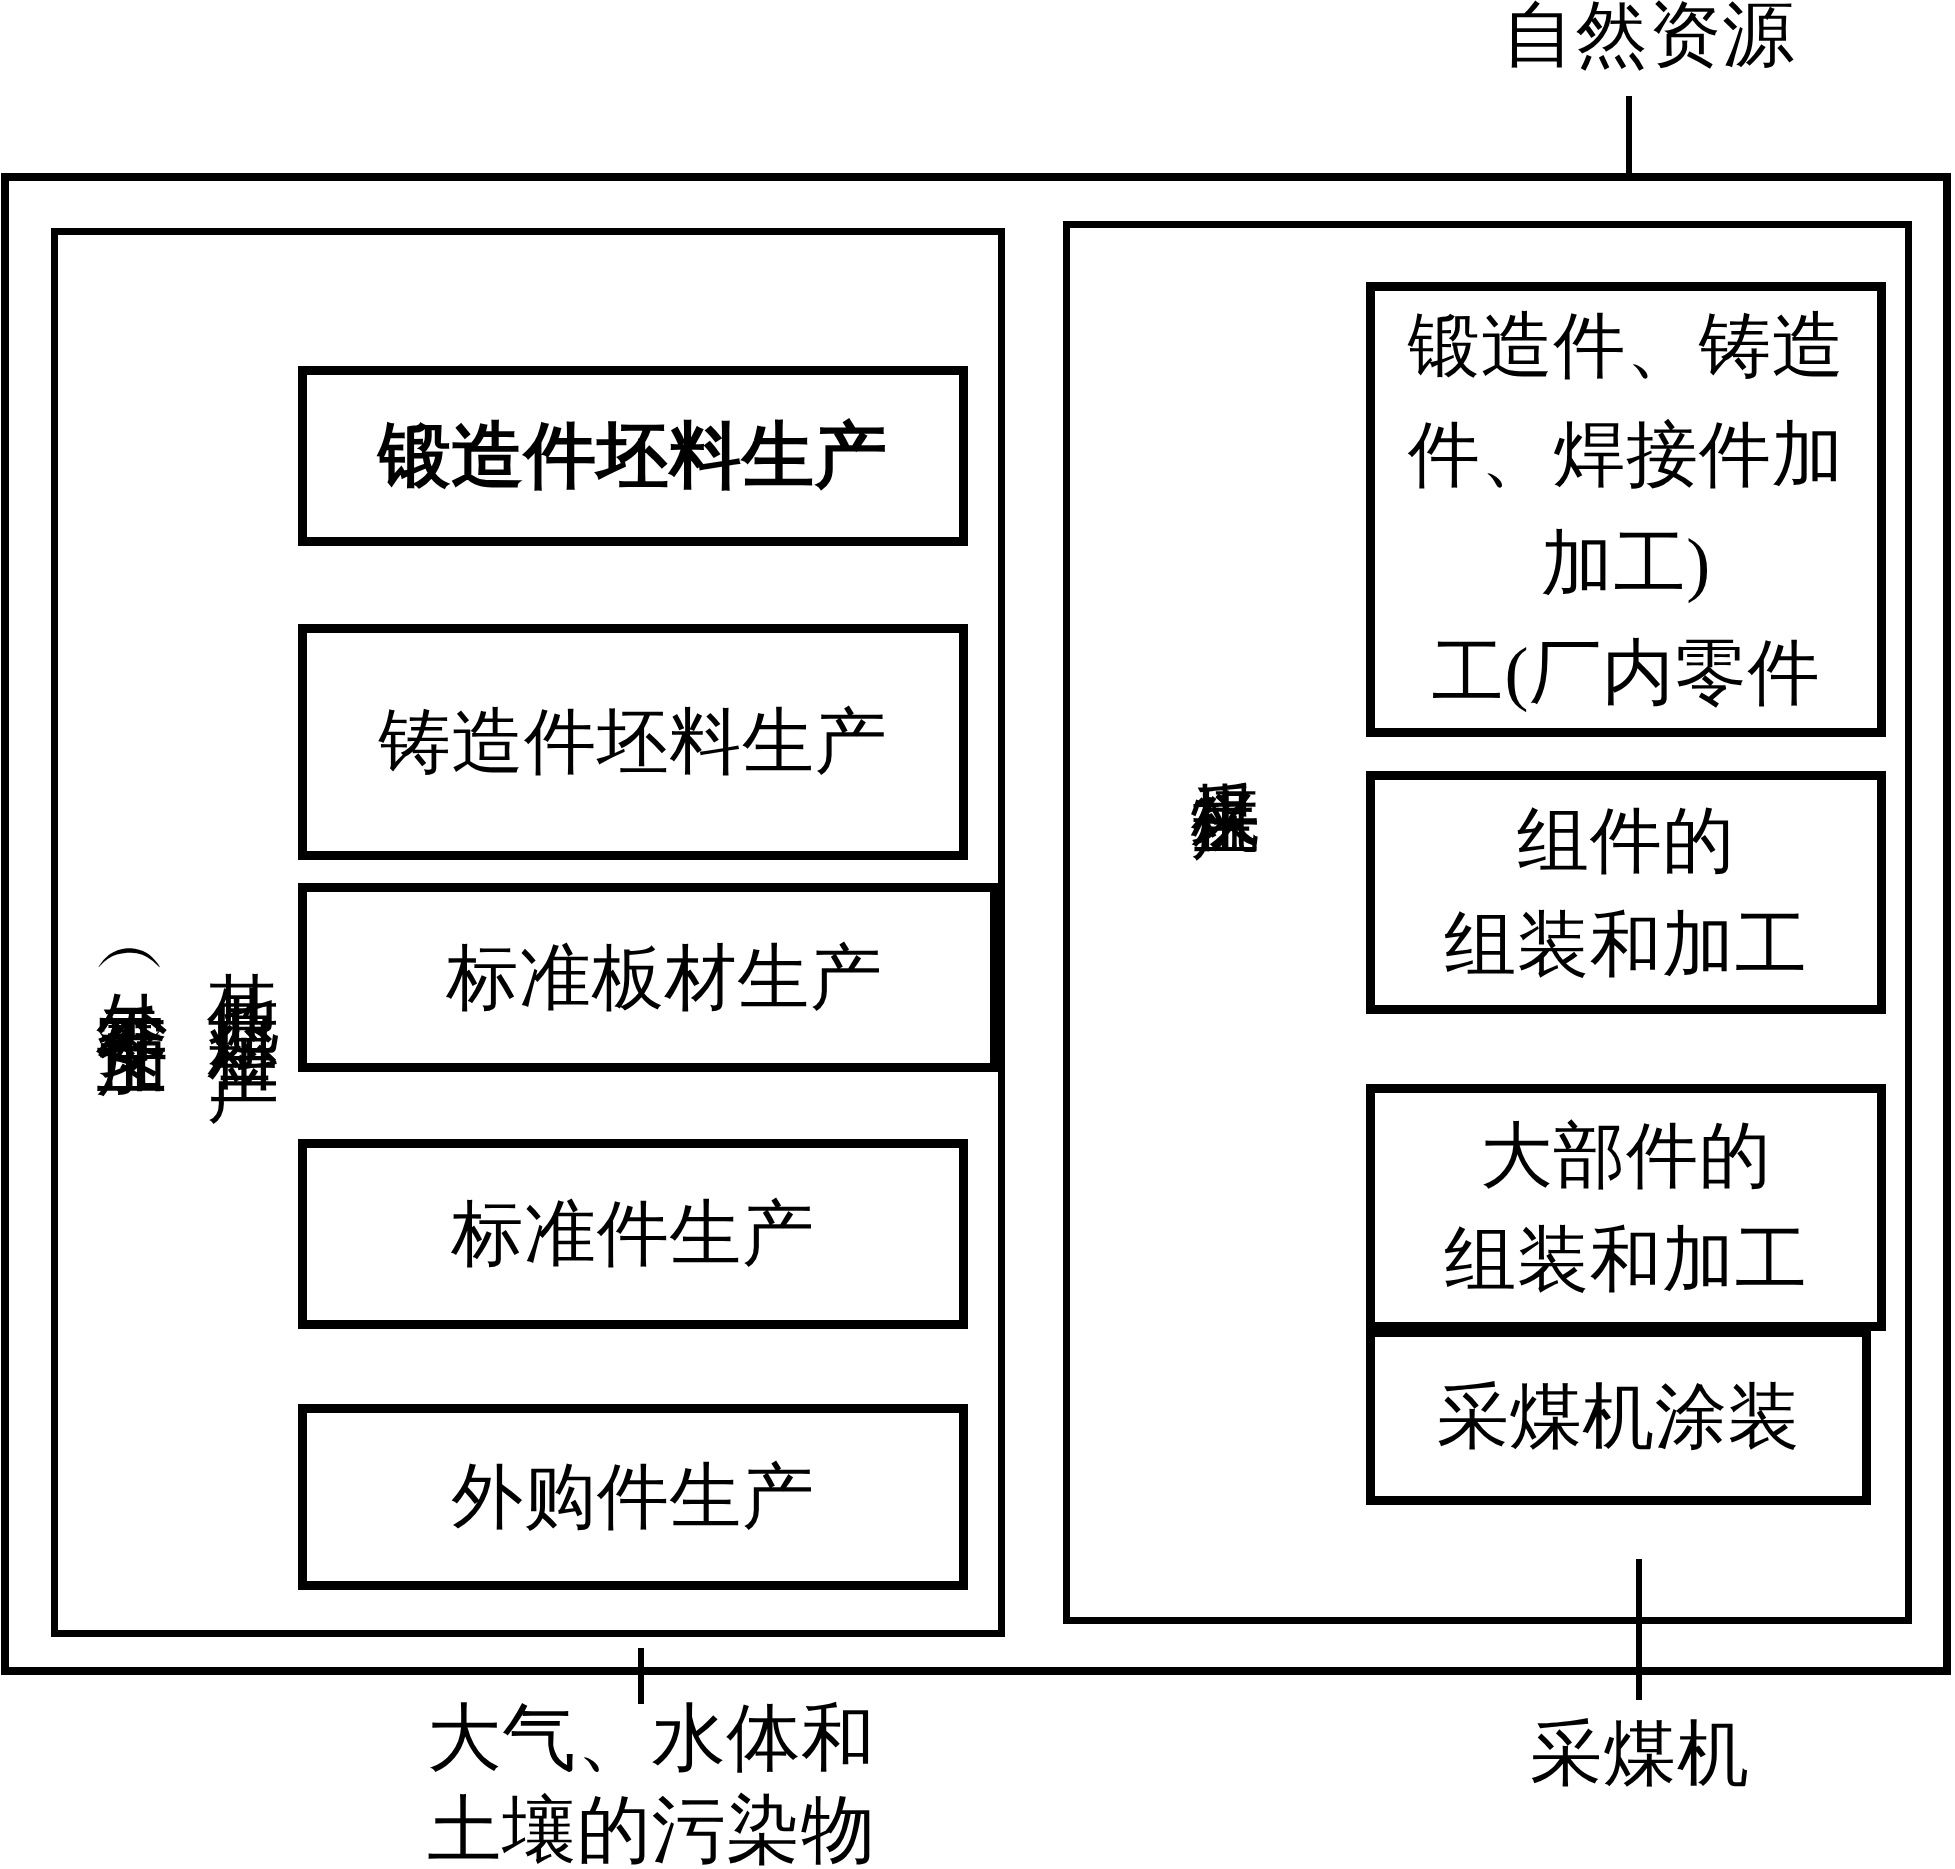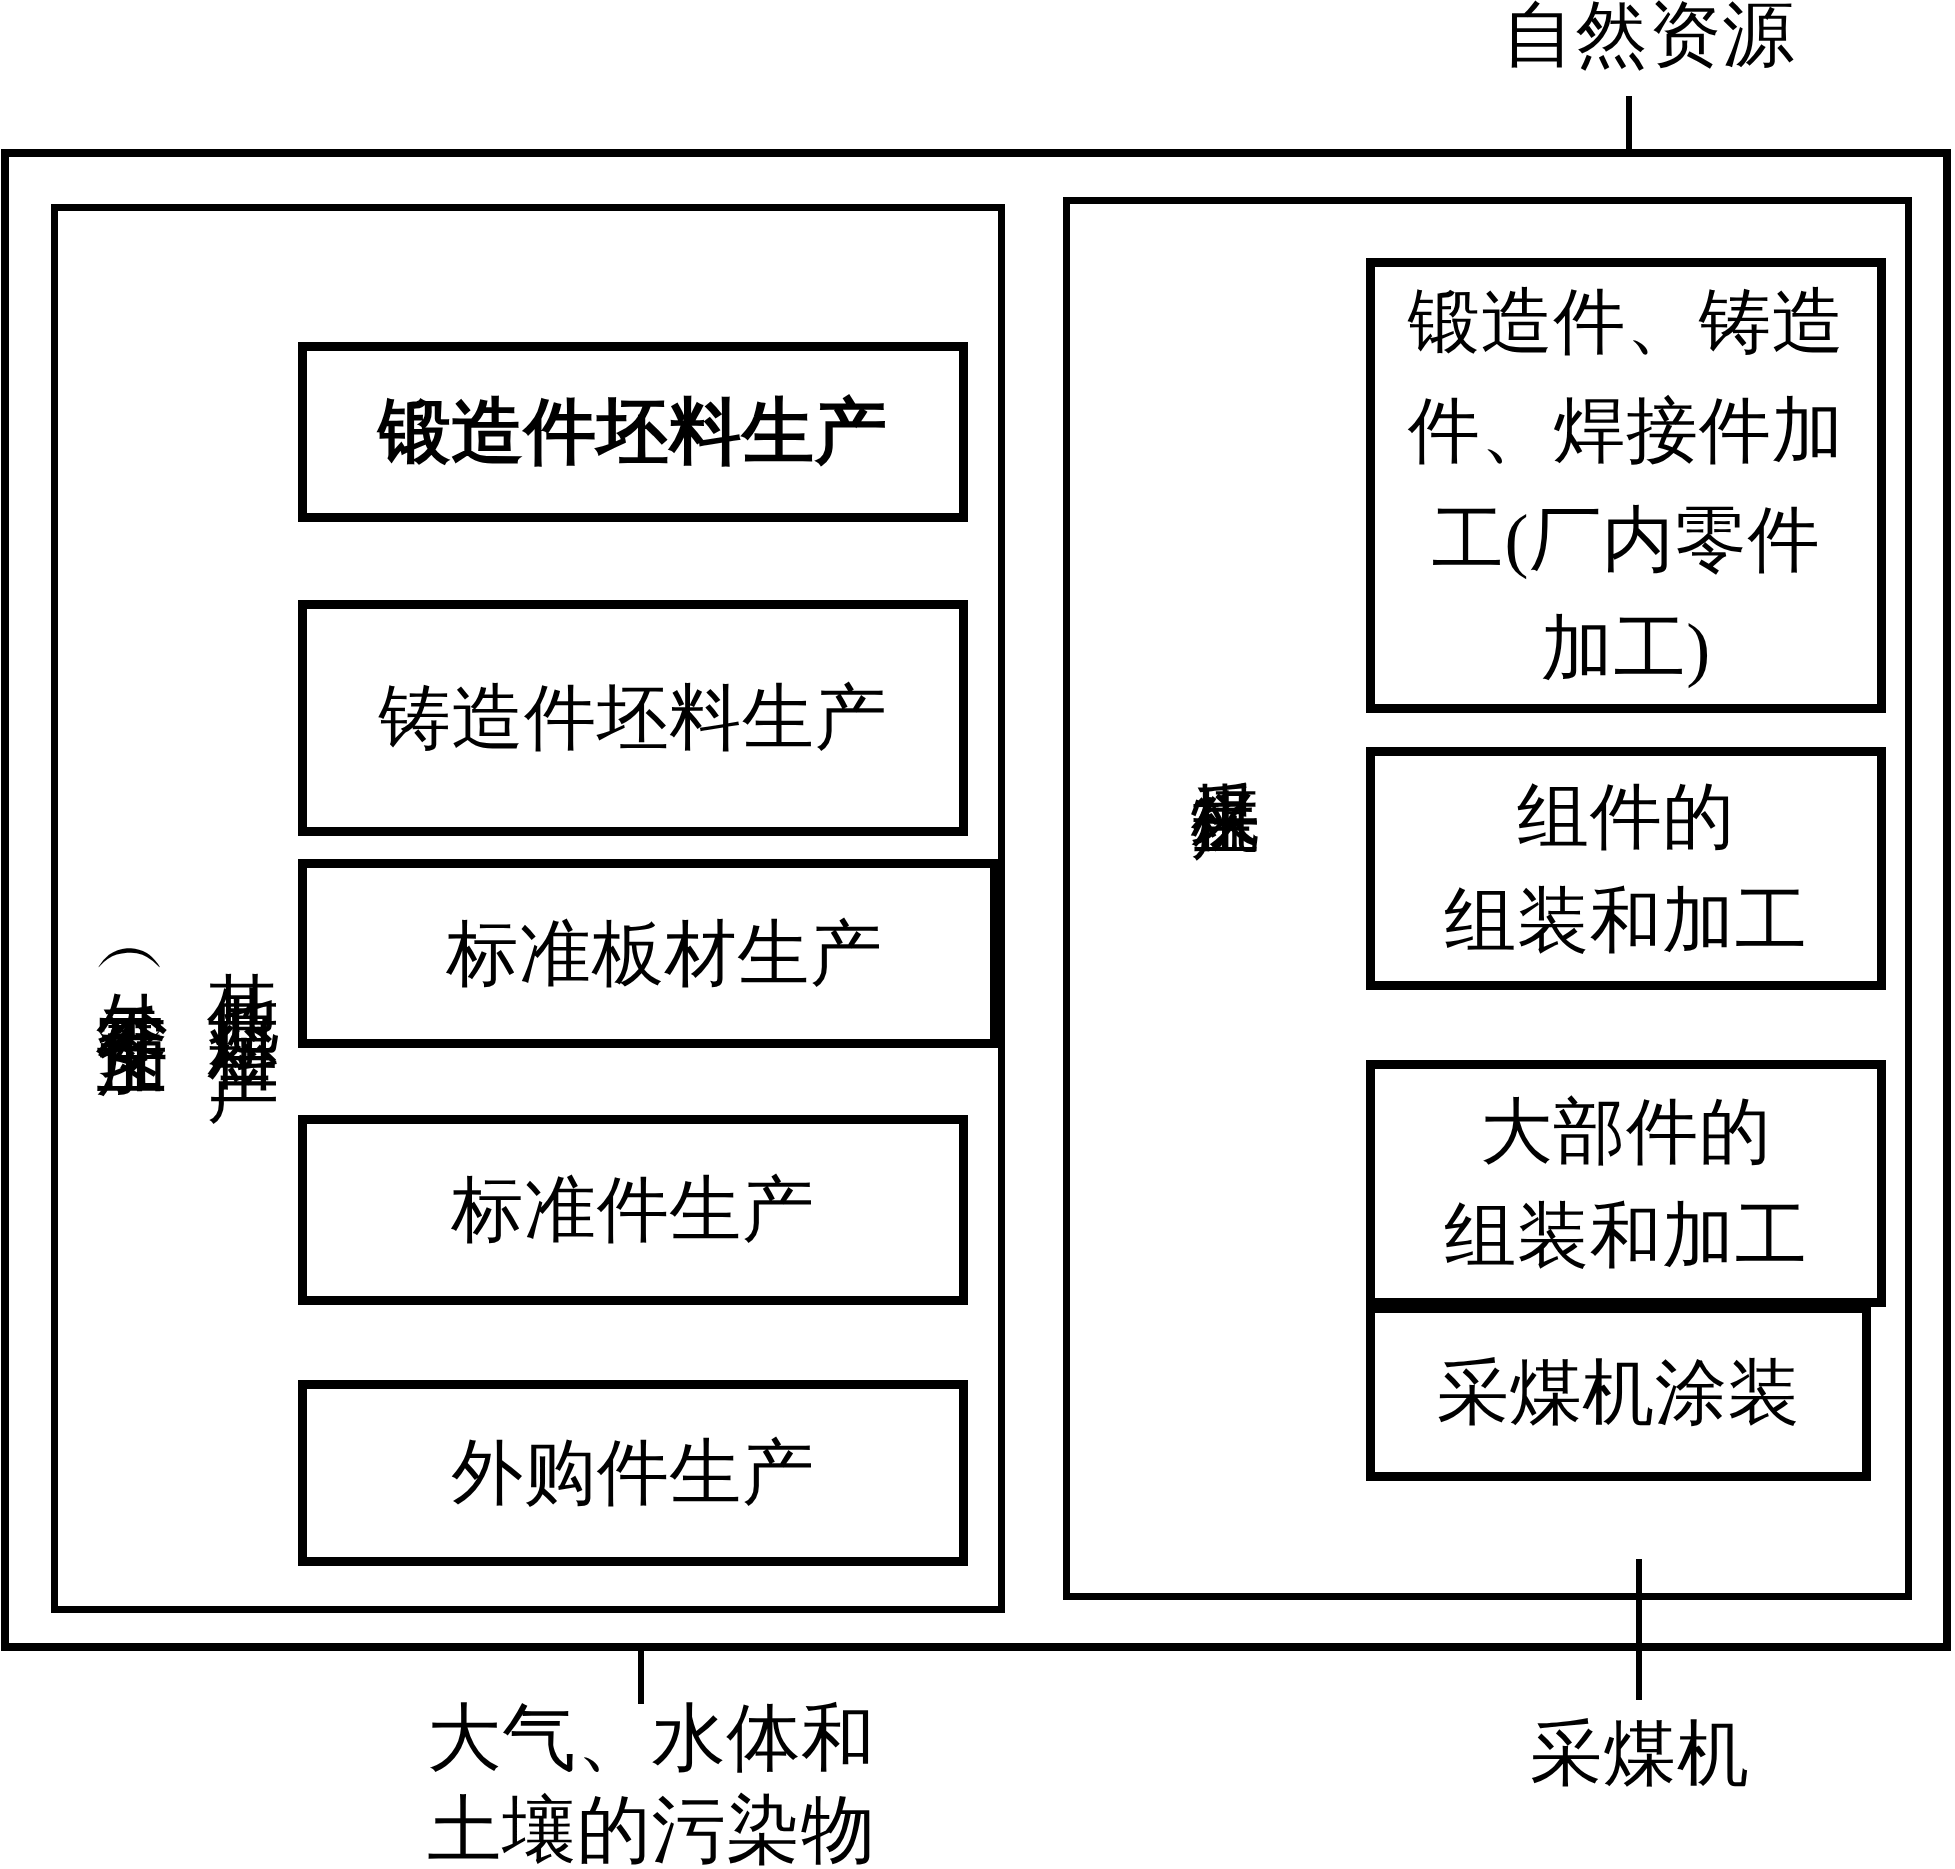"锻造件、铸造" .rect { margin-top: none -> 24px }
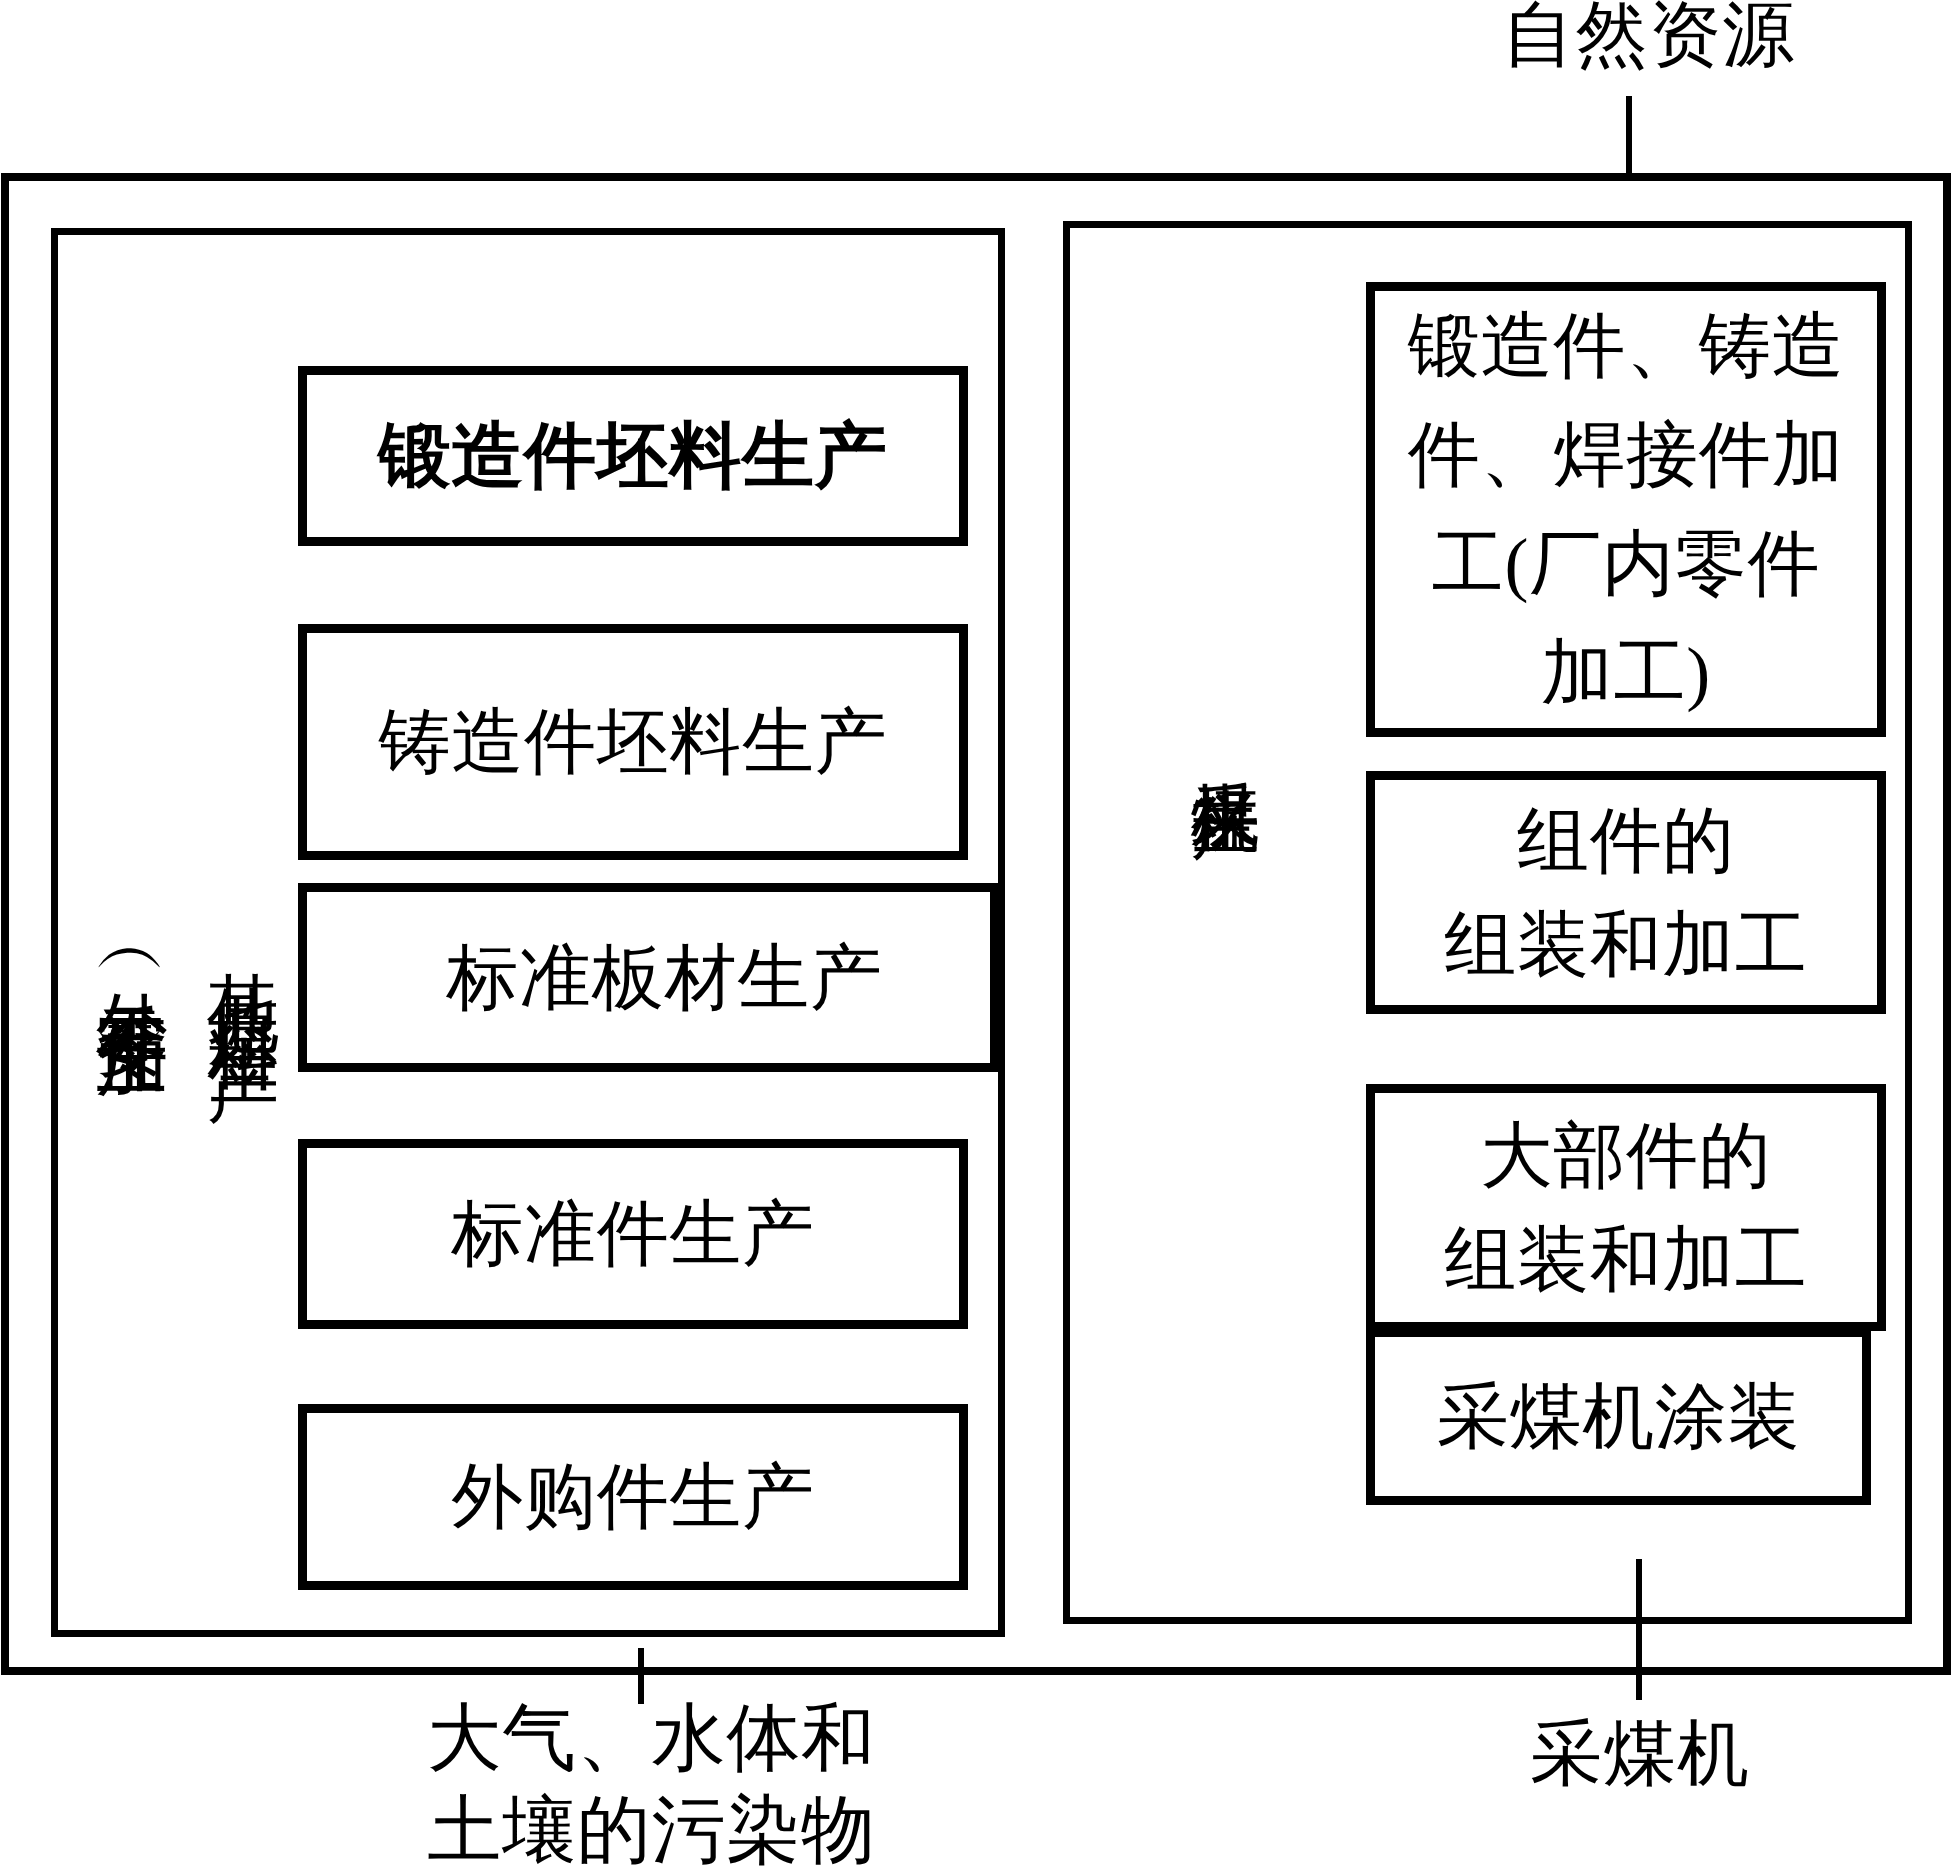"工(厂内零件" div.bline { order: before "加工)" -> after "加工)" }
